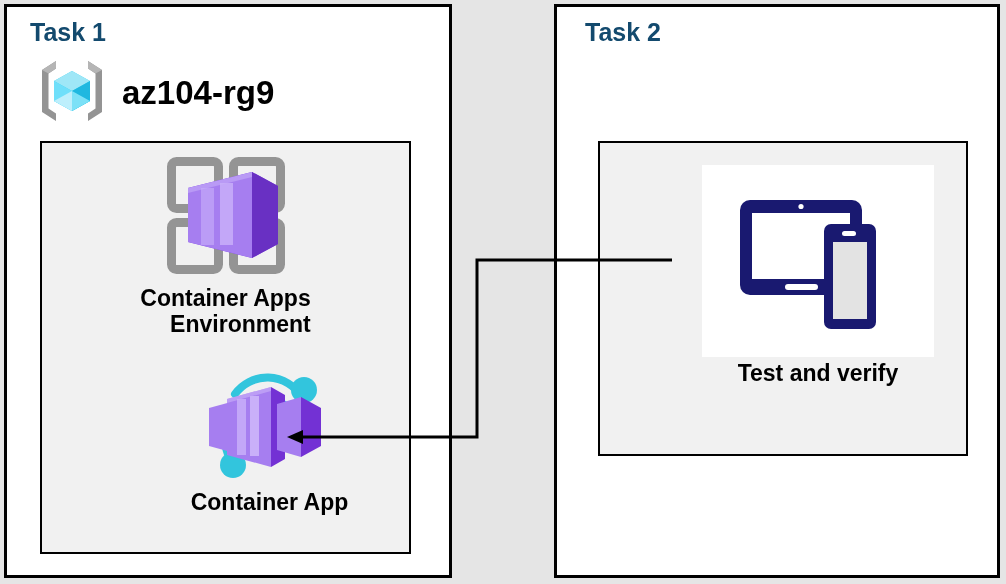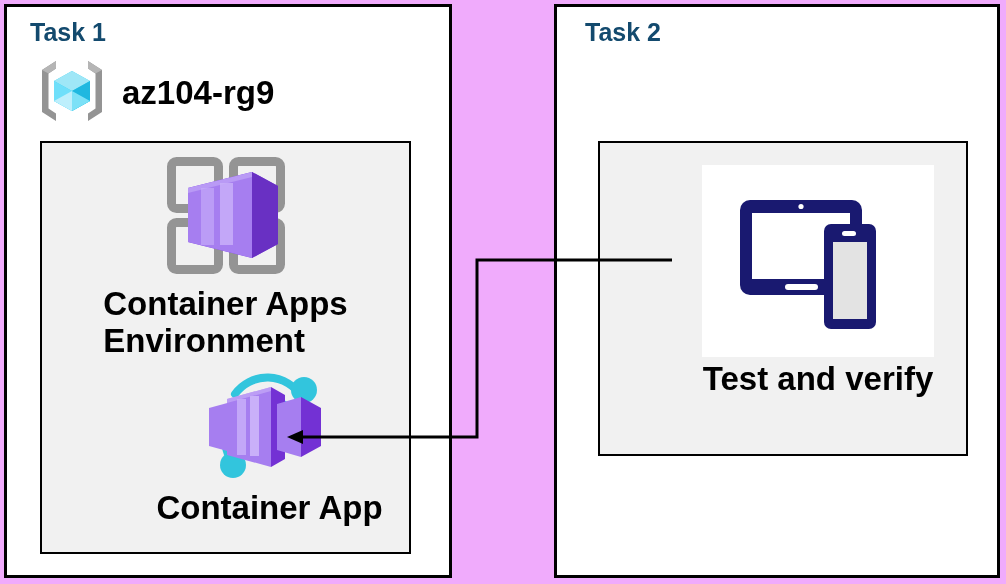"Task 1" .canvas { background: #f0abfc -> #e5e5e5 }
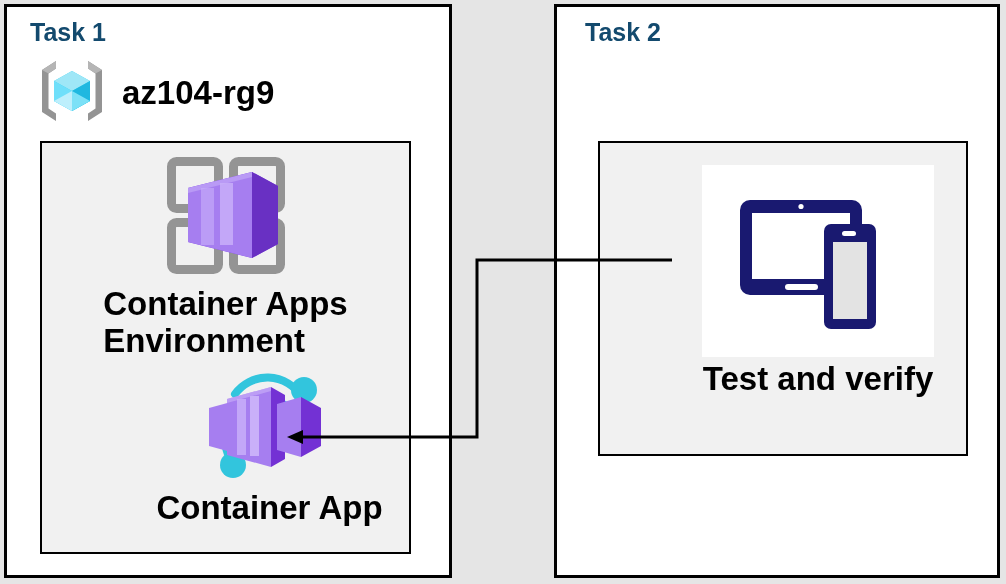"Container Apps" .node-label { font-size: 33px -> 23px; text-align: left -> right }
